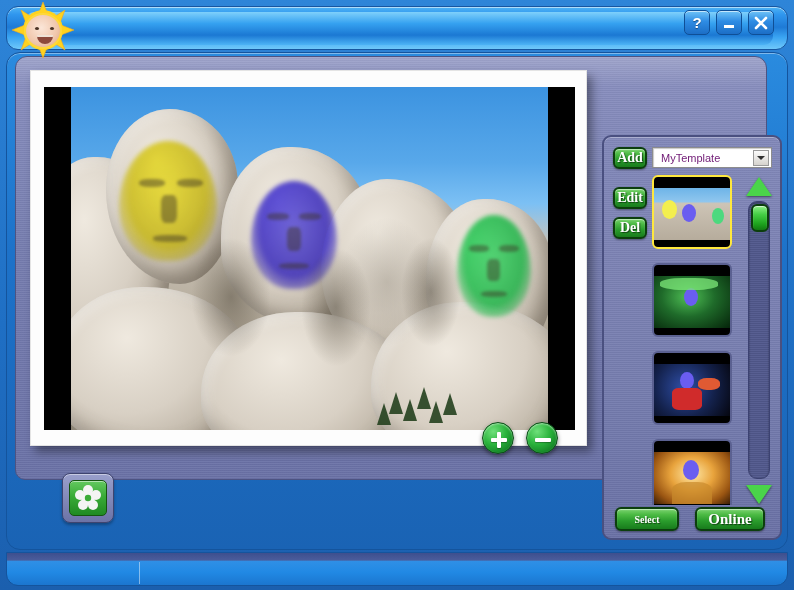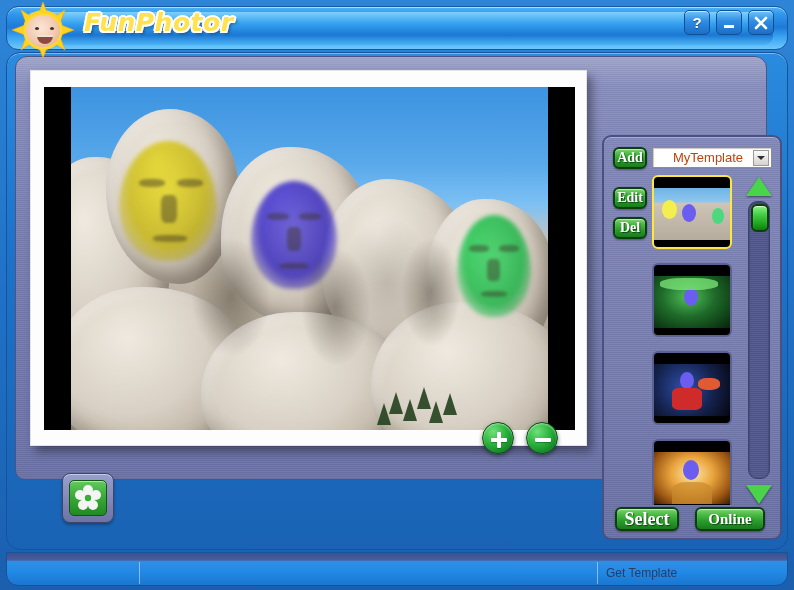"FunPhotor" div.app-title { html: <div>FunPhotor</div> -> none }
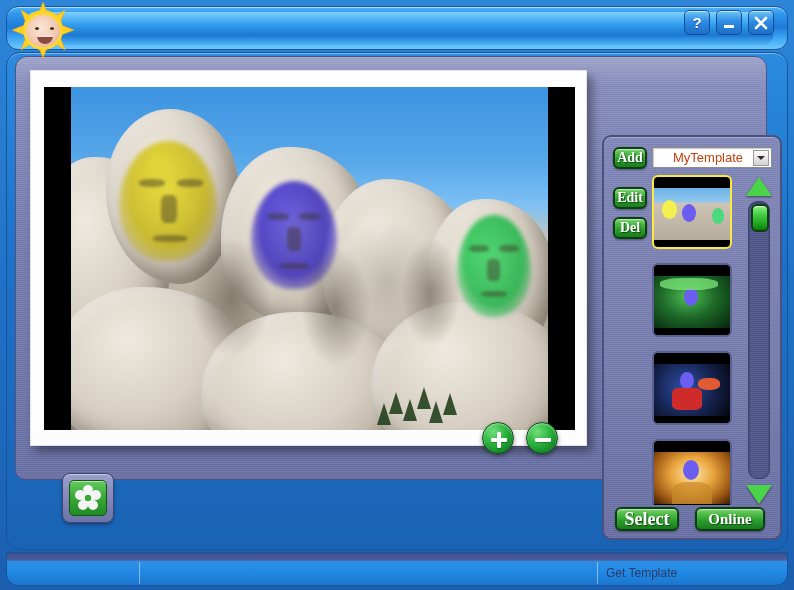"MyTemplate" .combo-text { color: #c2410c -> #701a75; font-size: 13px -> 11px; padding-left: 20px -> 8px }
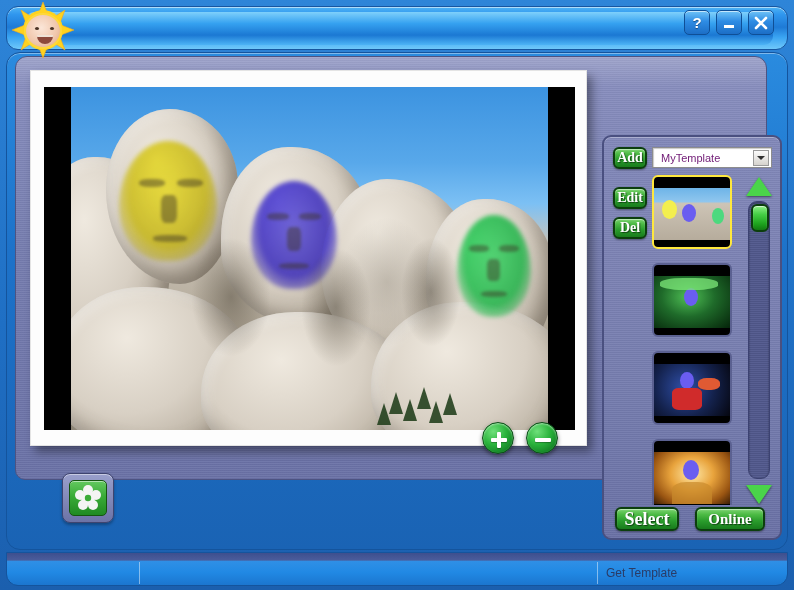"Select" .gbtn-select { font-size: 18px -> 10px }
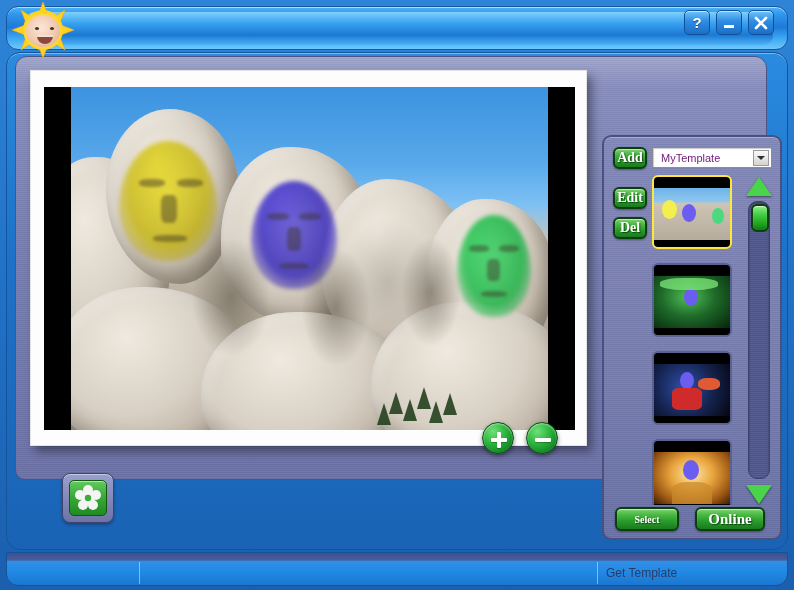"Get Template" div.sb-pane { html: <div>Get Template</div> -> none }
